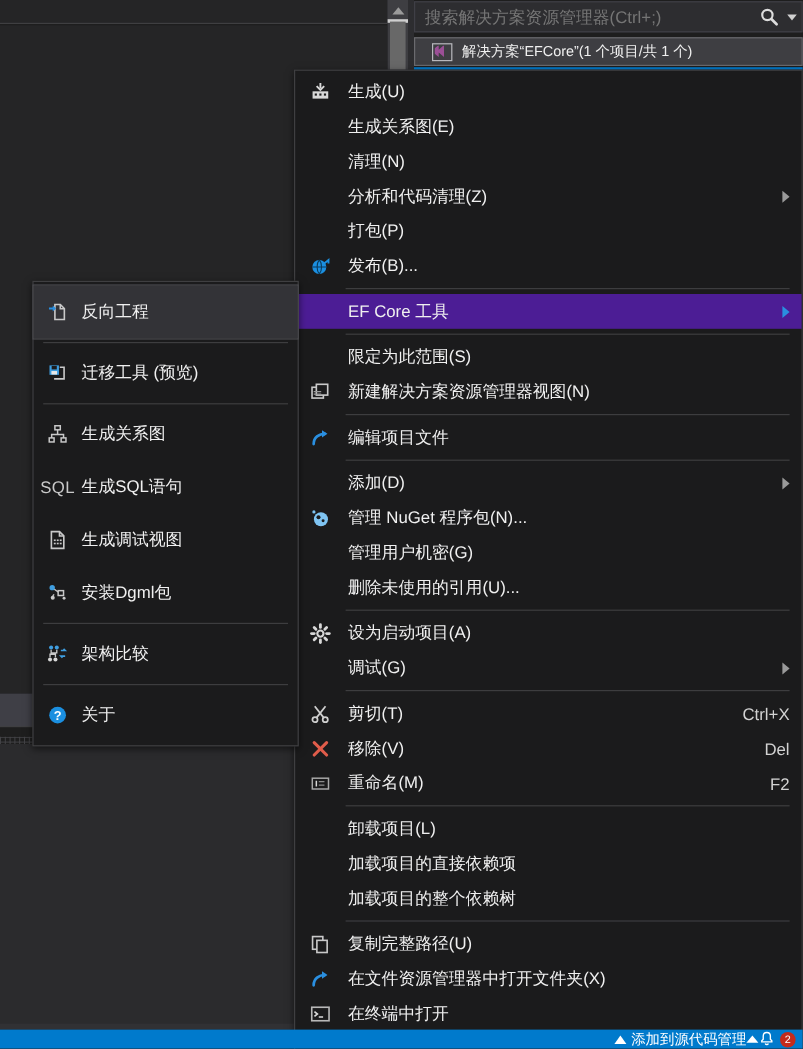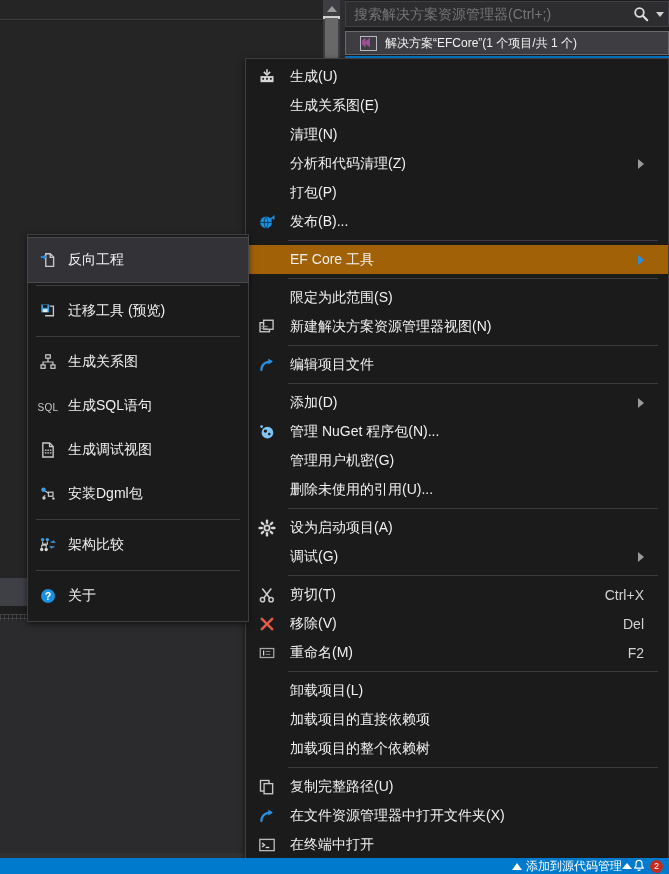"生成(U)" .mi { padding: 0 24px 0 0 -> 0 10px 0 0 }
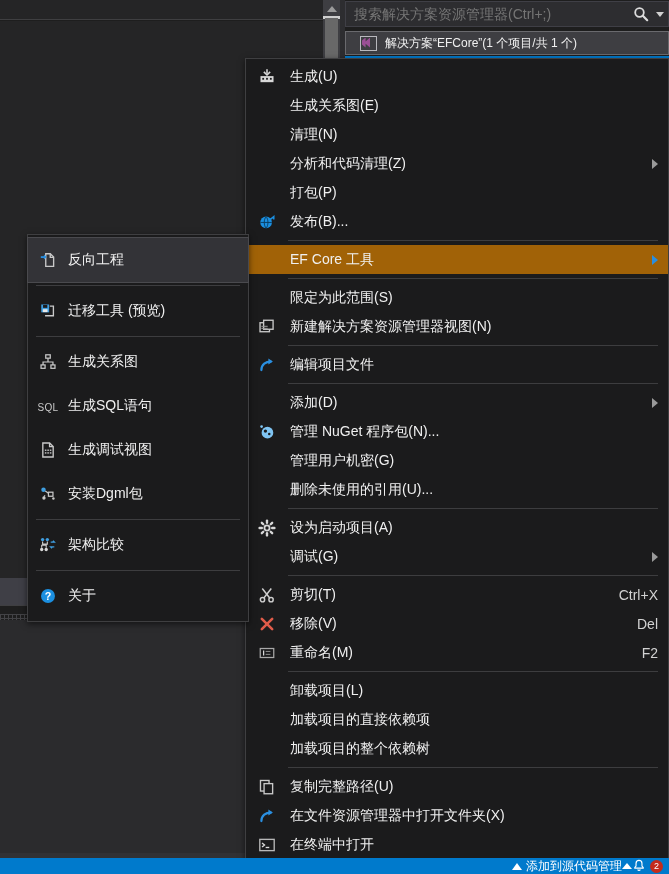"EF Core 工具" .mi.sel { background: #a16207 -> #4c1d95 }
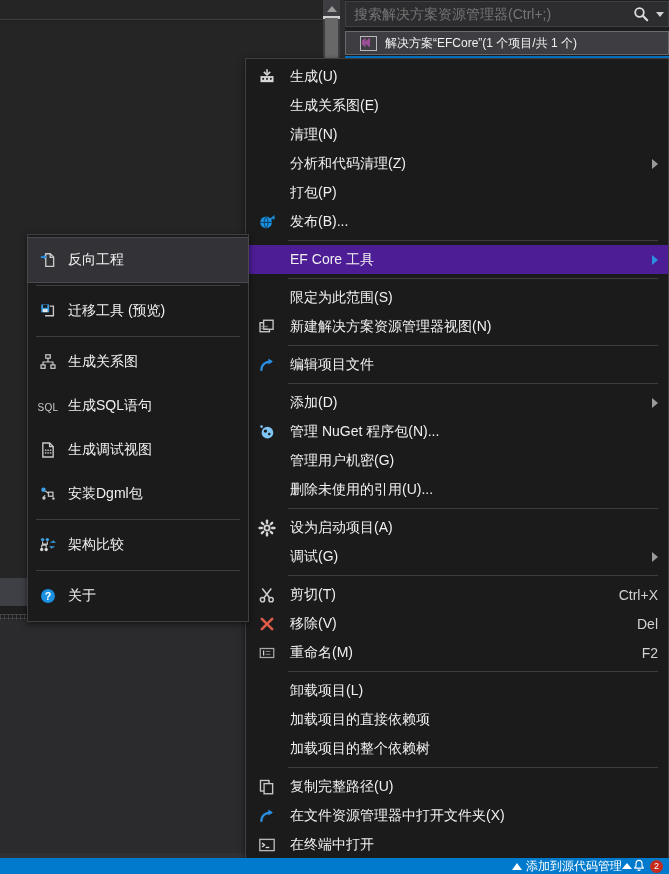"SQL" span { font-size: 10px -> 14px }
